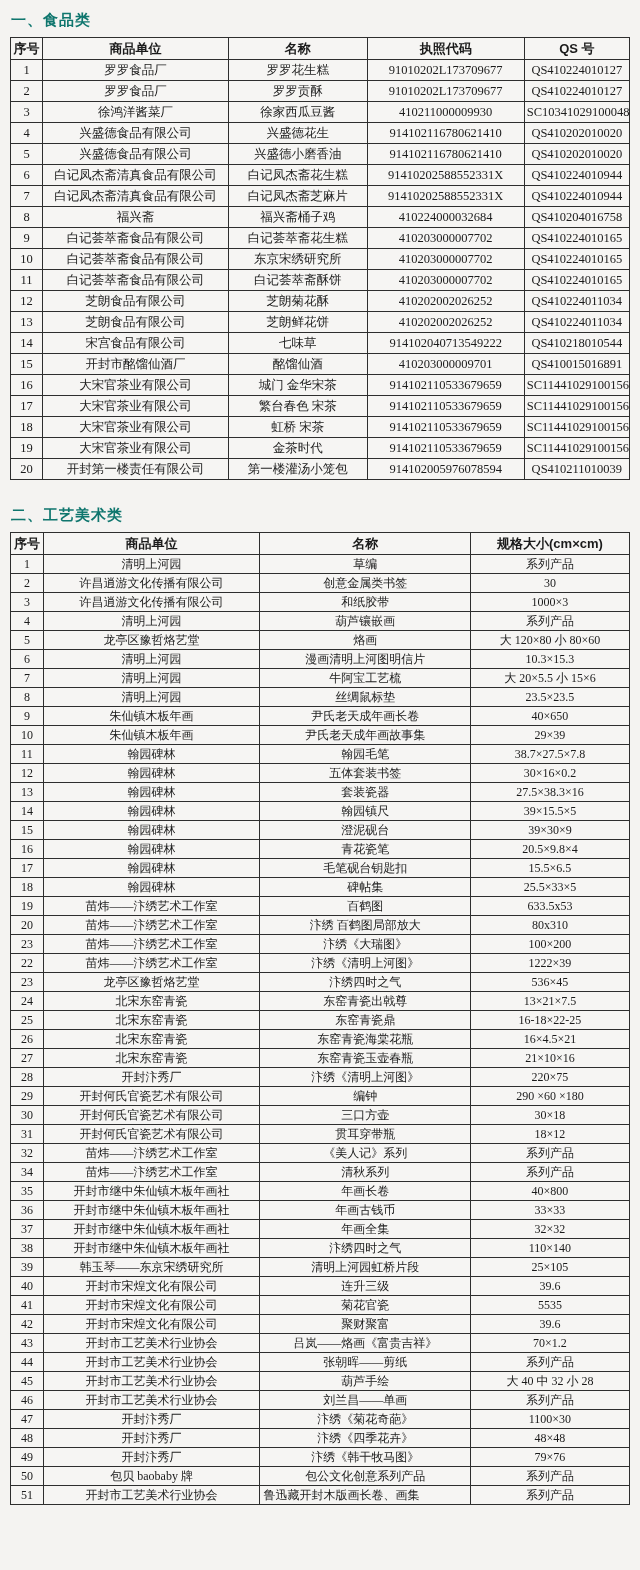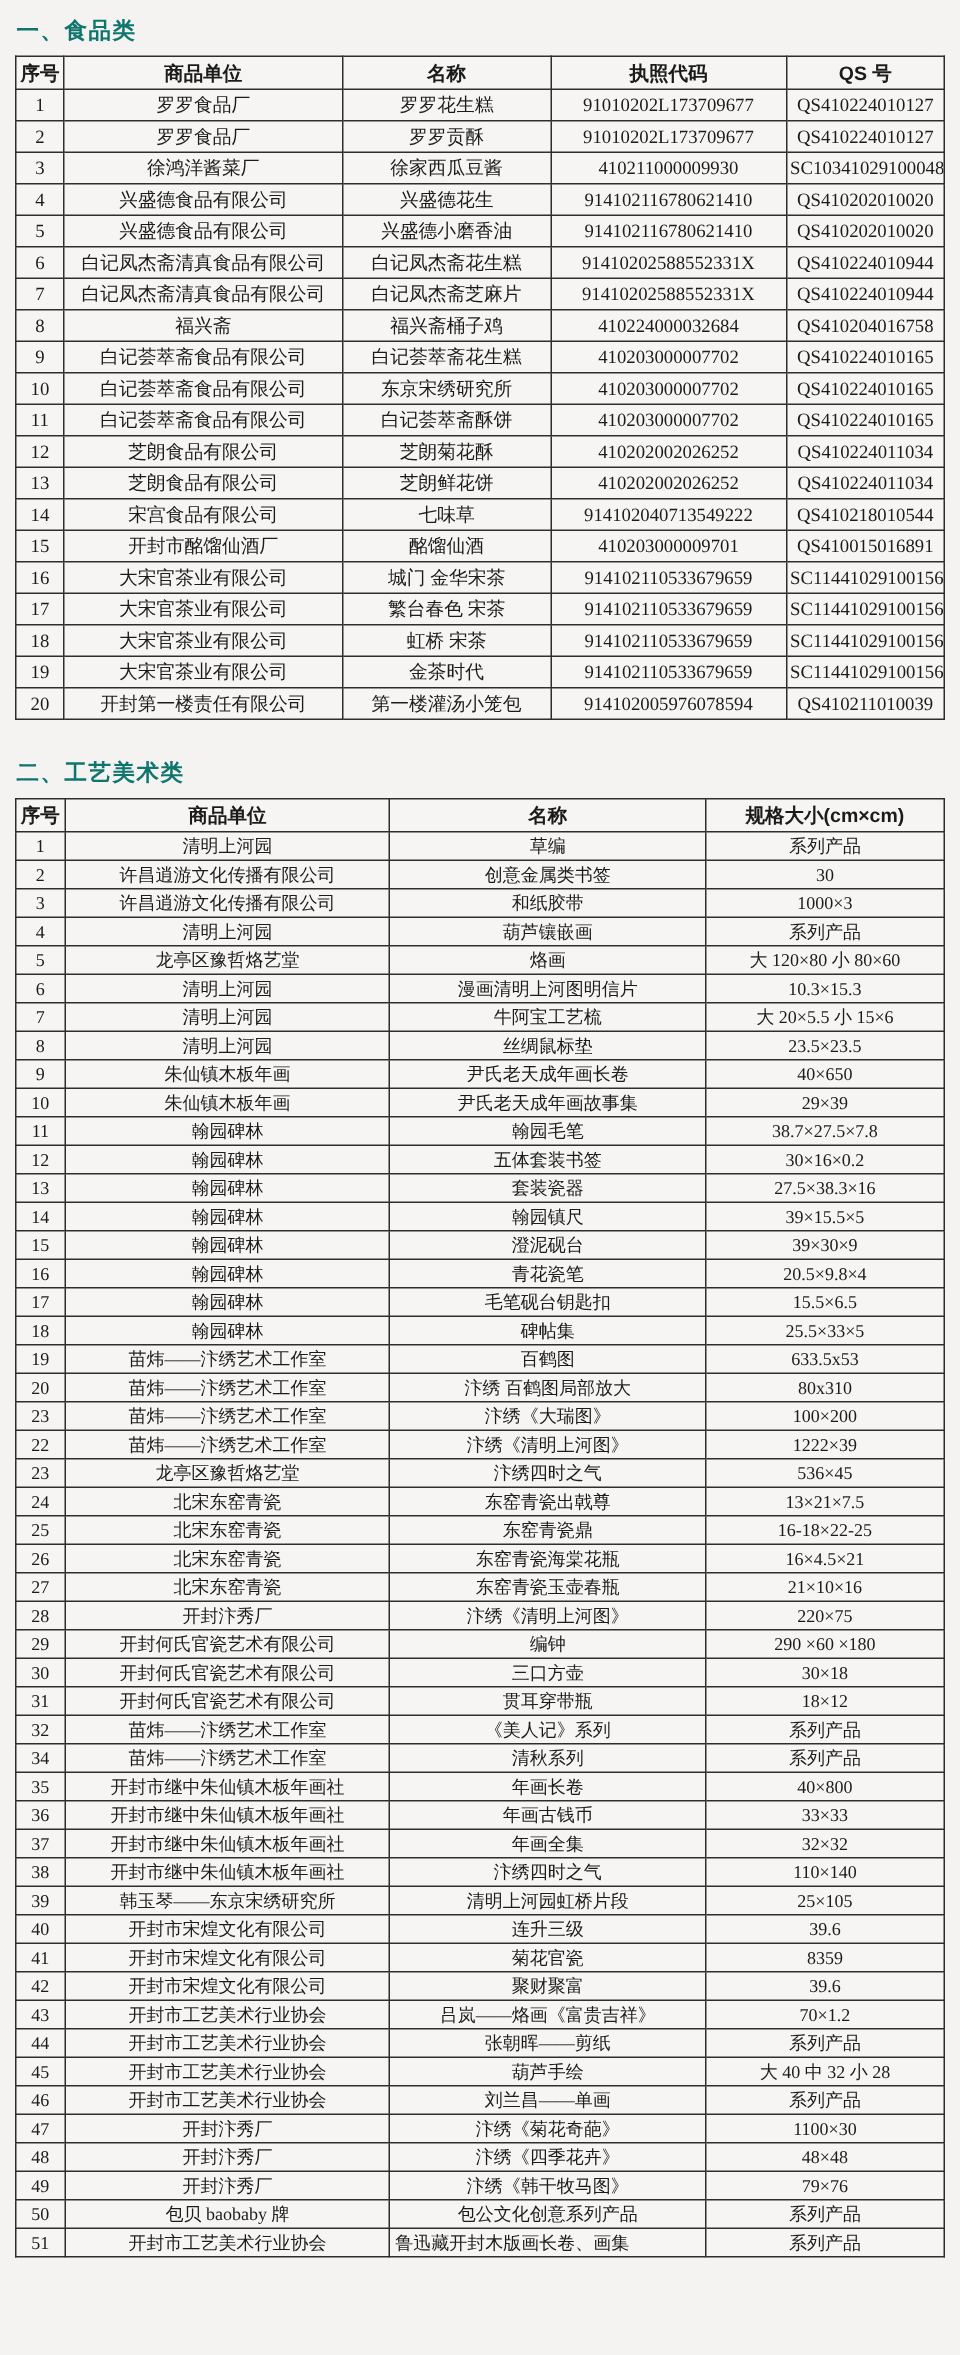"8359" td { text: 8359 -> 5535 }
